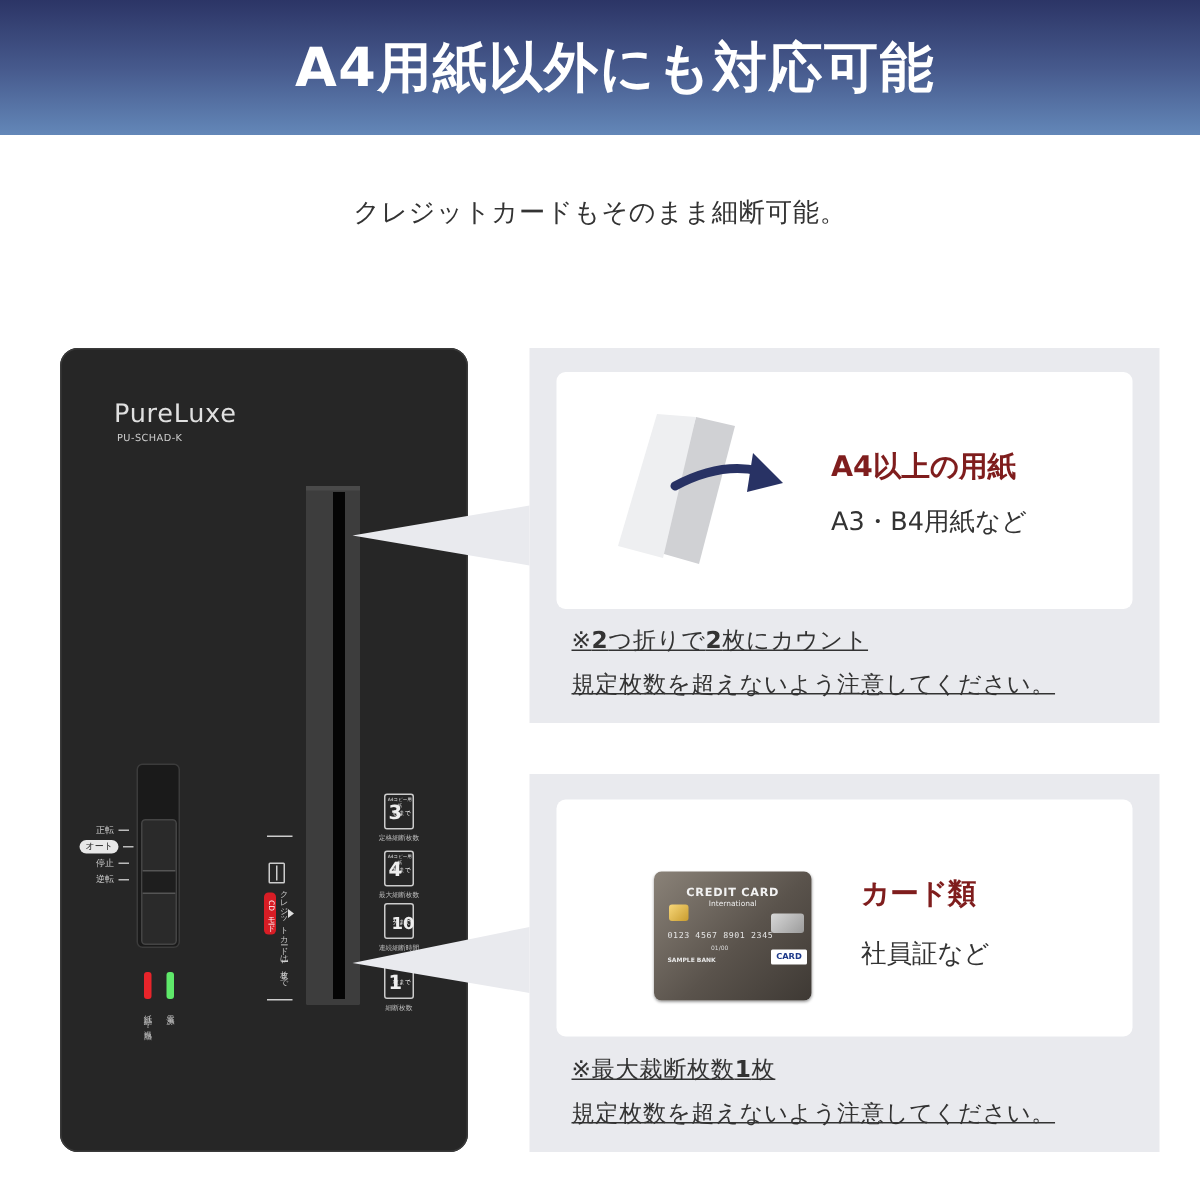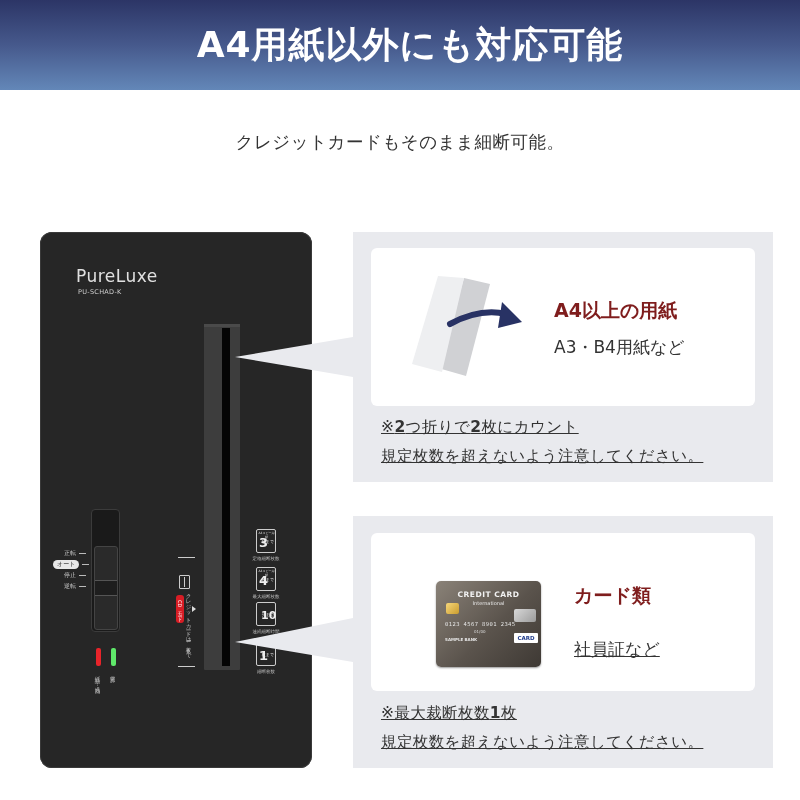"社員証など" div.ct-sub { text-decoration: underline -> none; top: 638px -> 624px }
